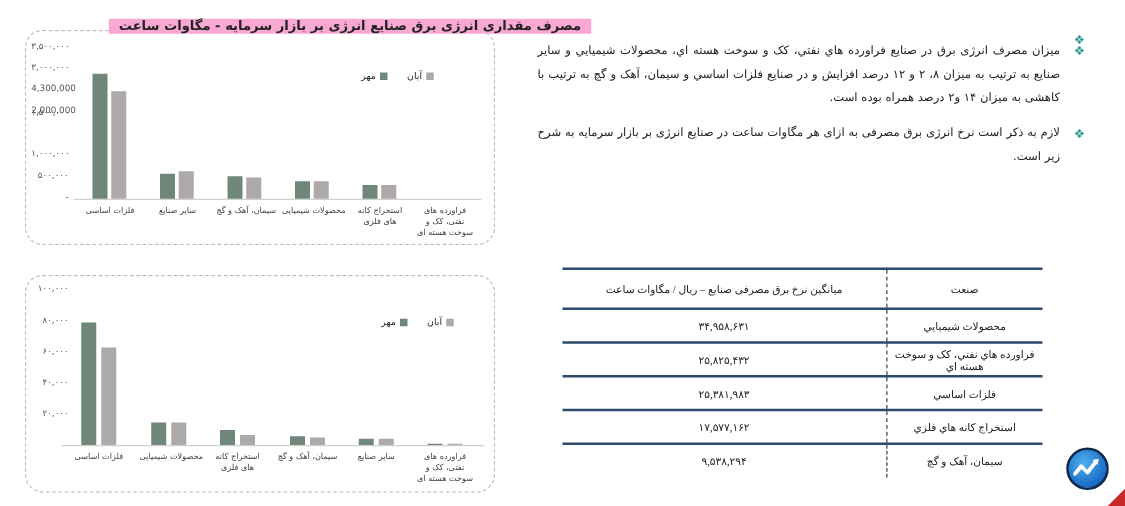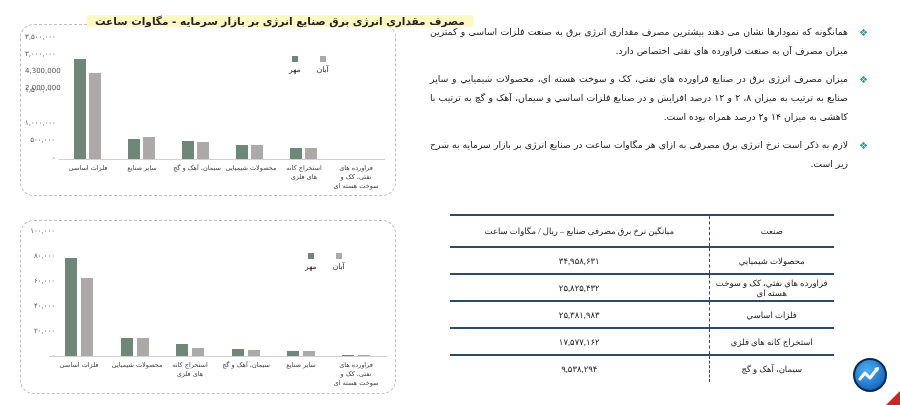"مصرف مقداری انرژی برق صنایع" .chart-title { background: #fef9c3 -> #f9a8d4 }
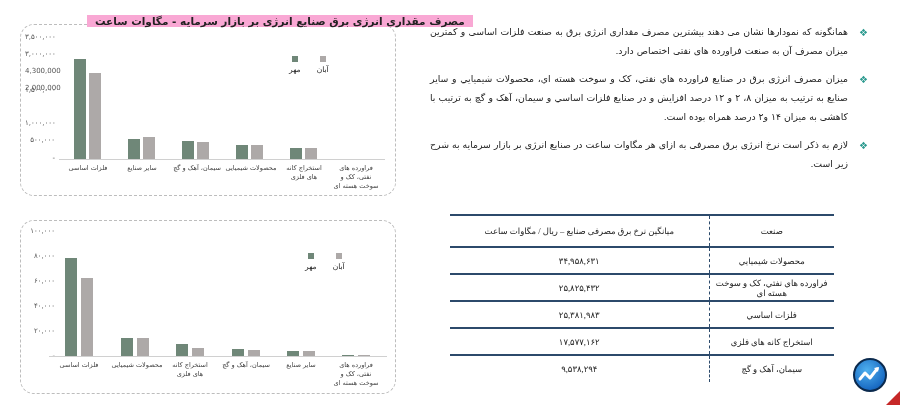"همانگونه که نمودارها نشان می" span { html: <span>همانگونه که نمودارها نشان می دهند بیشترین مصرف مقداری انرژی برق به صنعت فلزات اساسی و کمترین میزان مصرف آن به صنعت فراورده های نفتی اختصاص دارد.</span> -> none }
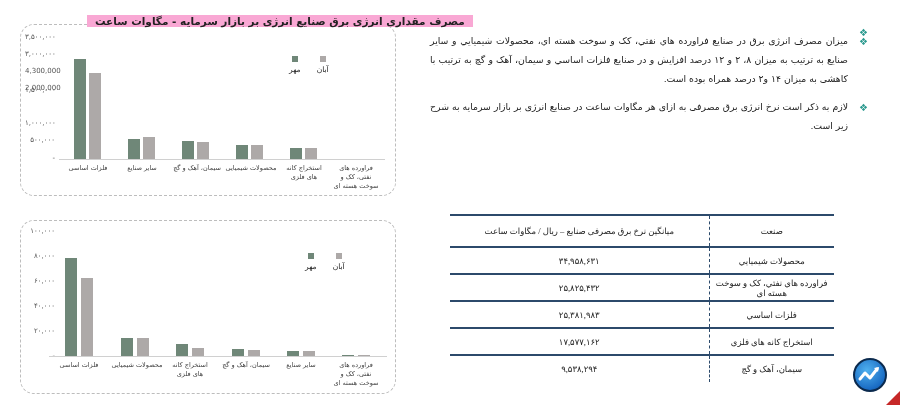"مهر" .legend-item { flex-direction: column -> none }
